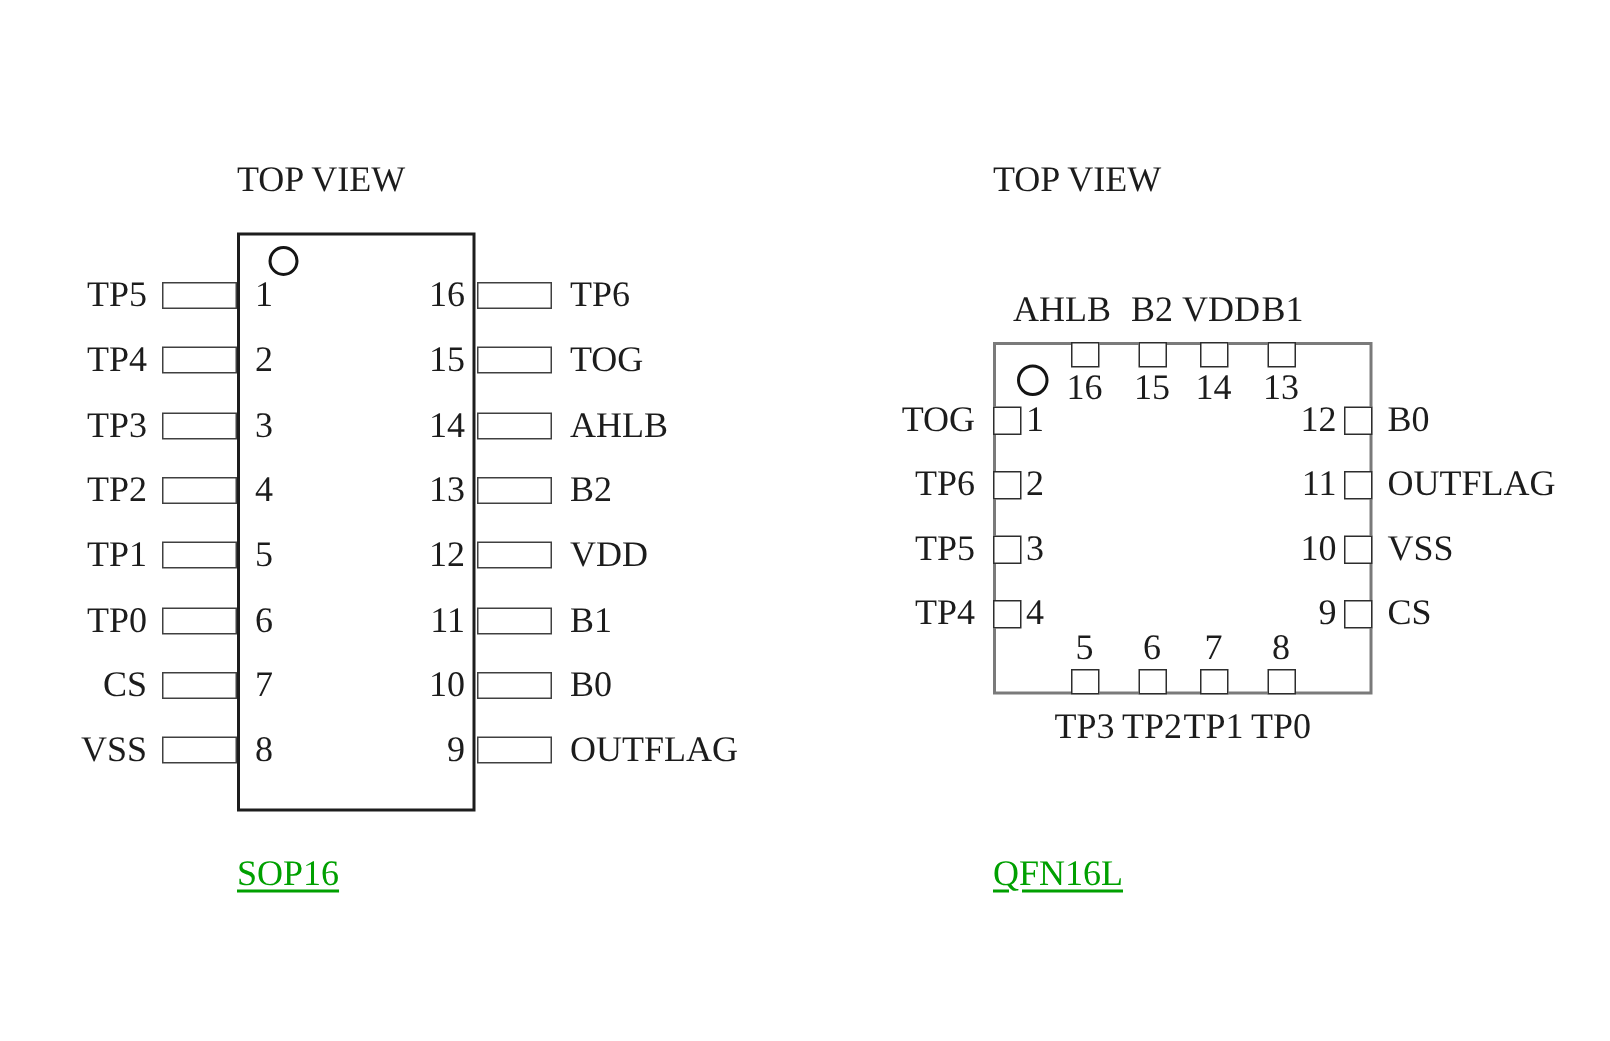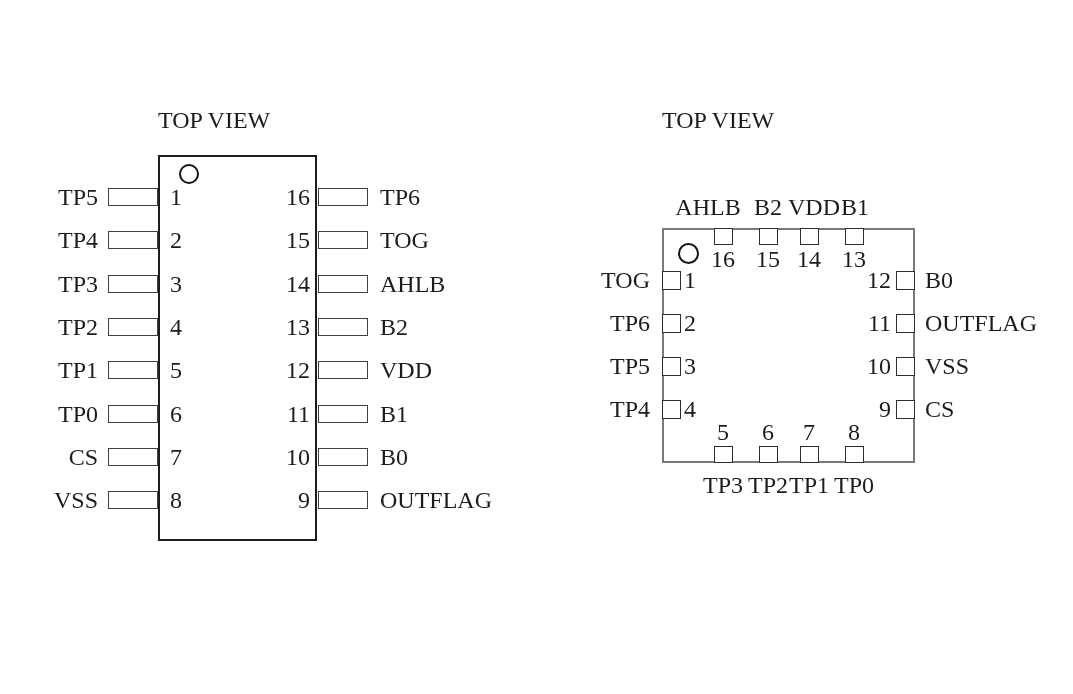"SOP16" div.abs { html: none -> <div> <span>SOP16</span> </div> }
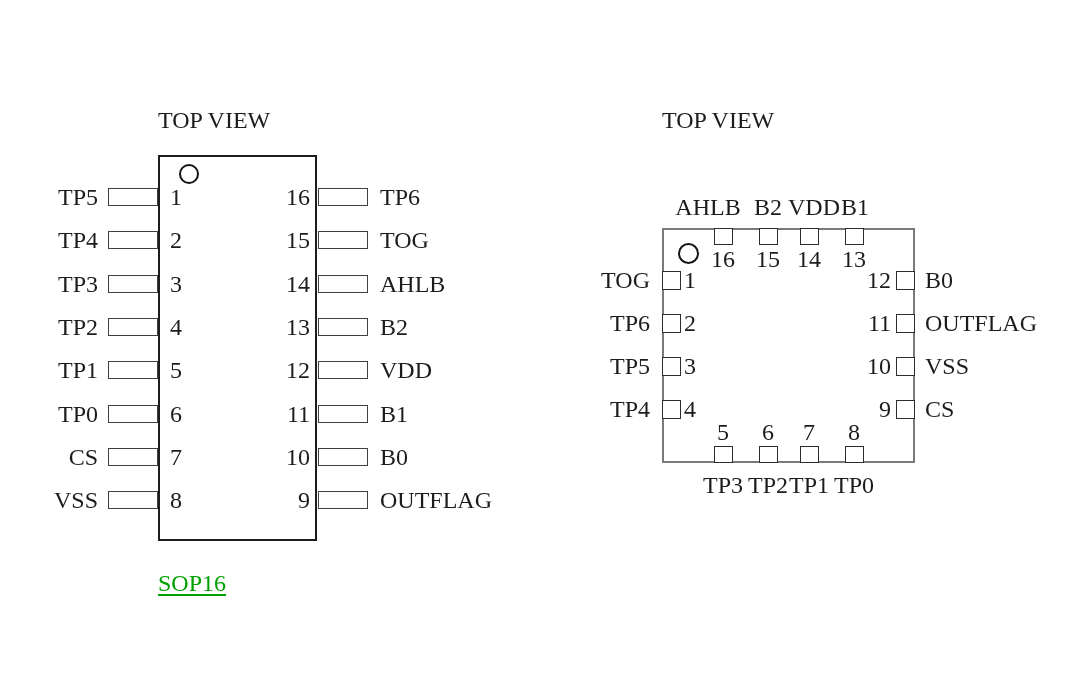"QFN16L" div.abs { html: none -> <div> <span>QFN16L</span> </div> }
